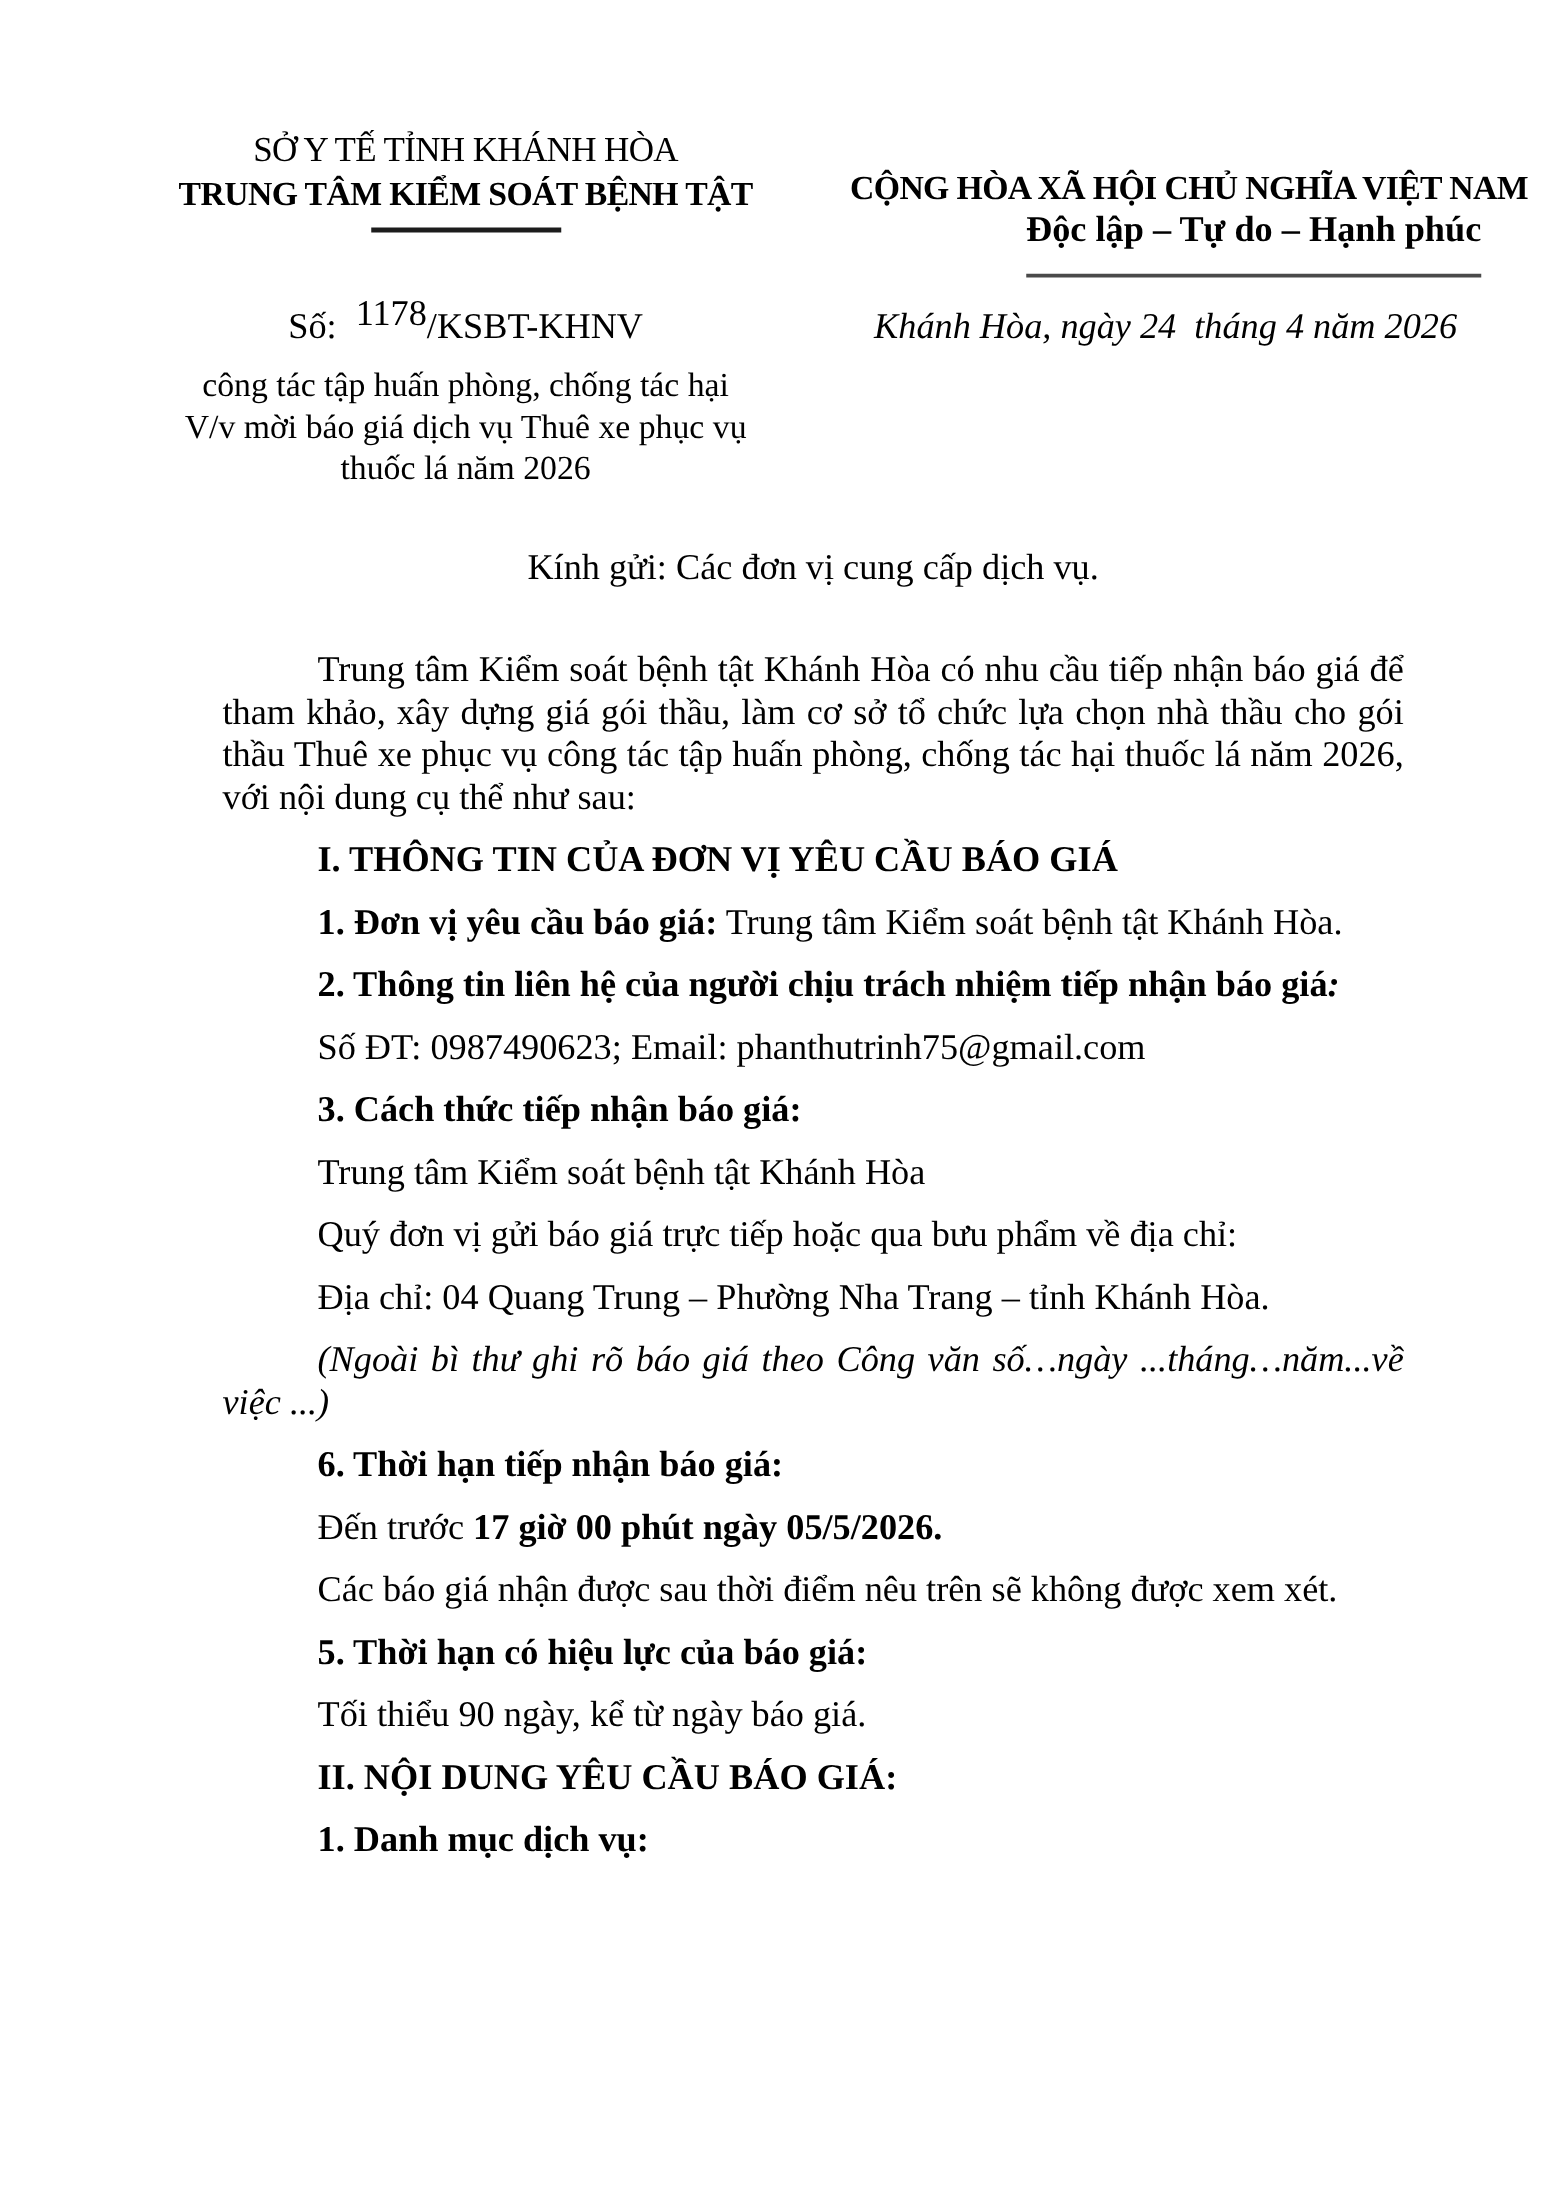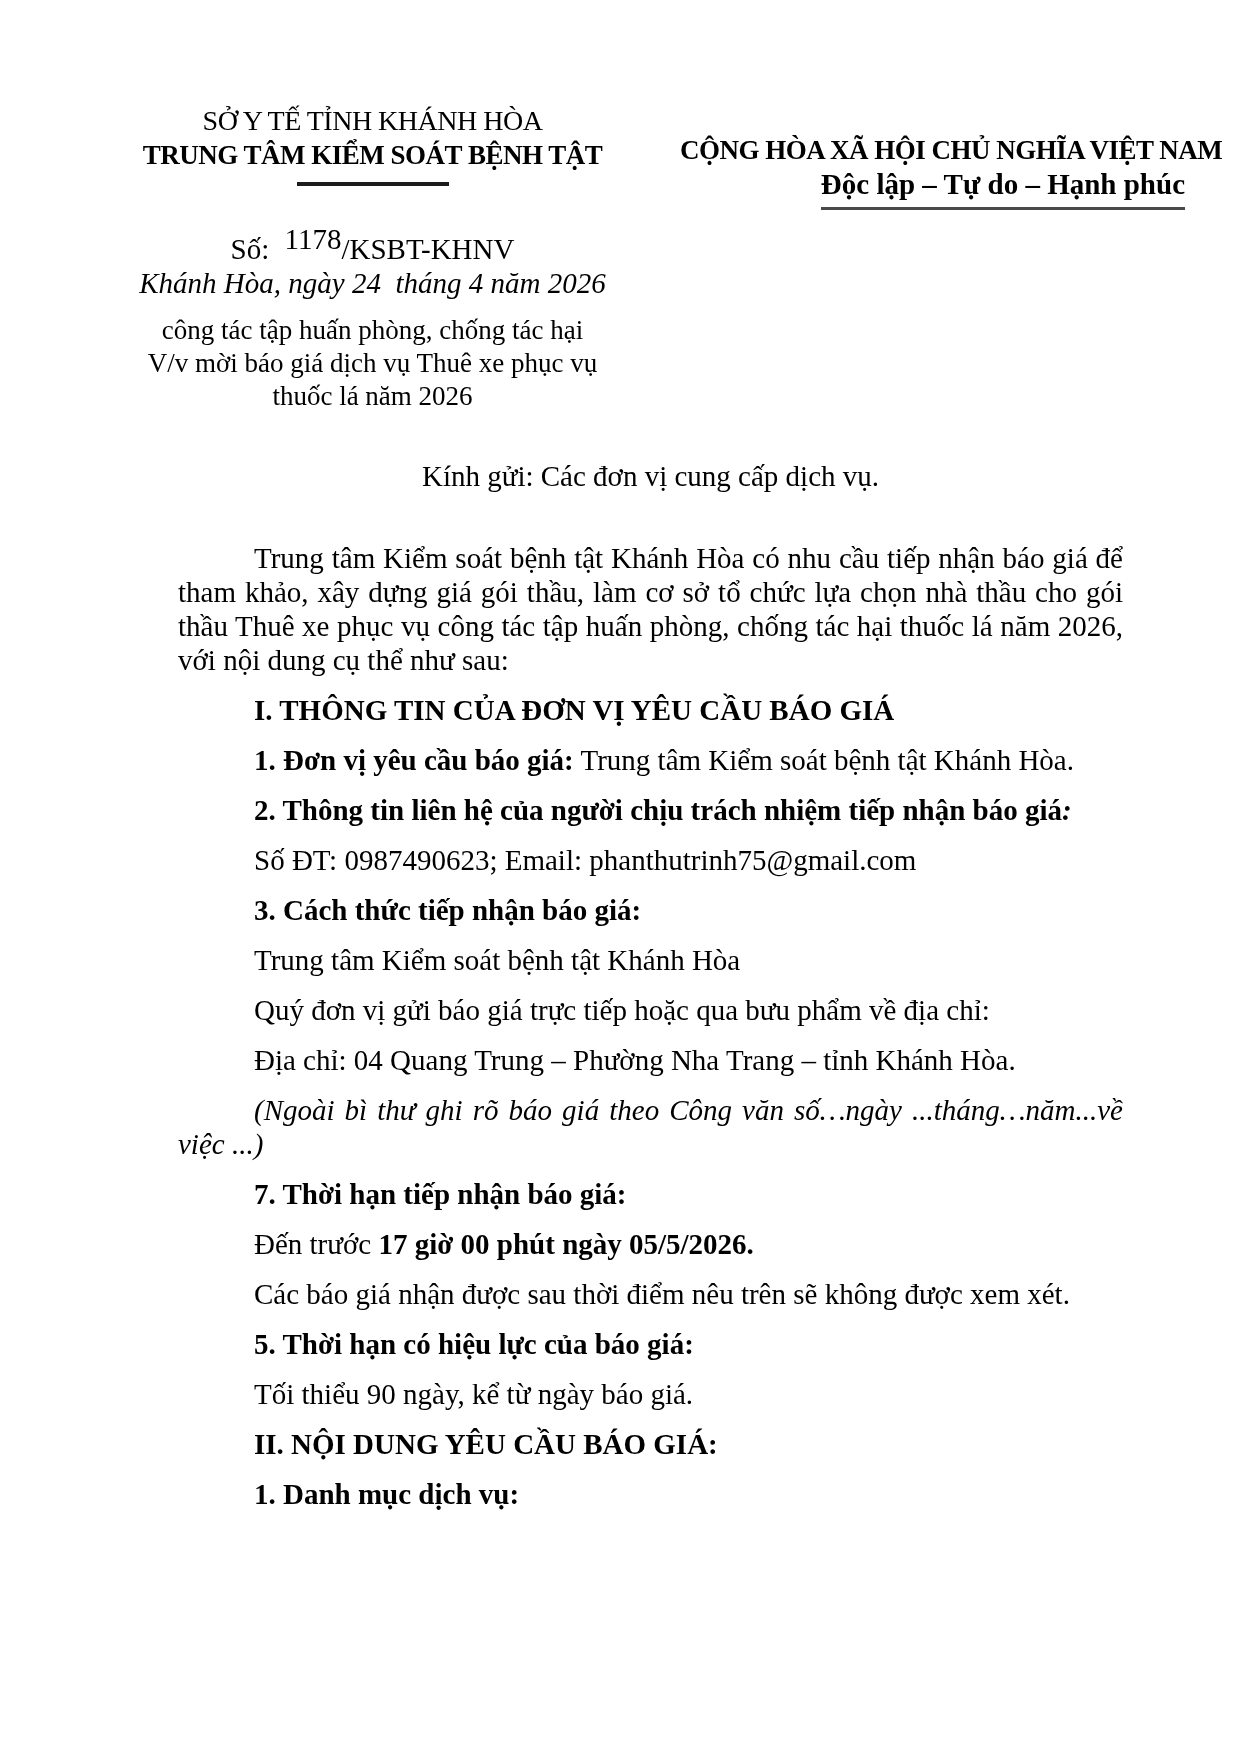"Độc lập – Tự do" .motto-line2 { padding-bottom: 6px -> 18px }
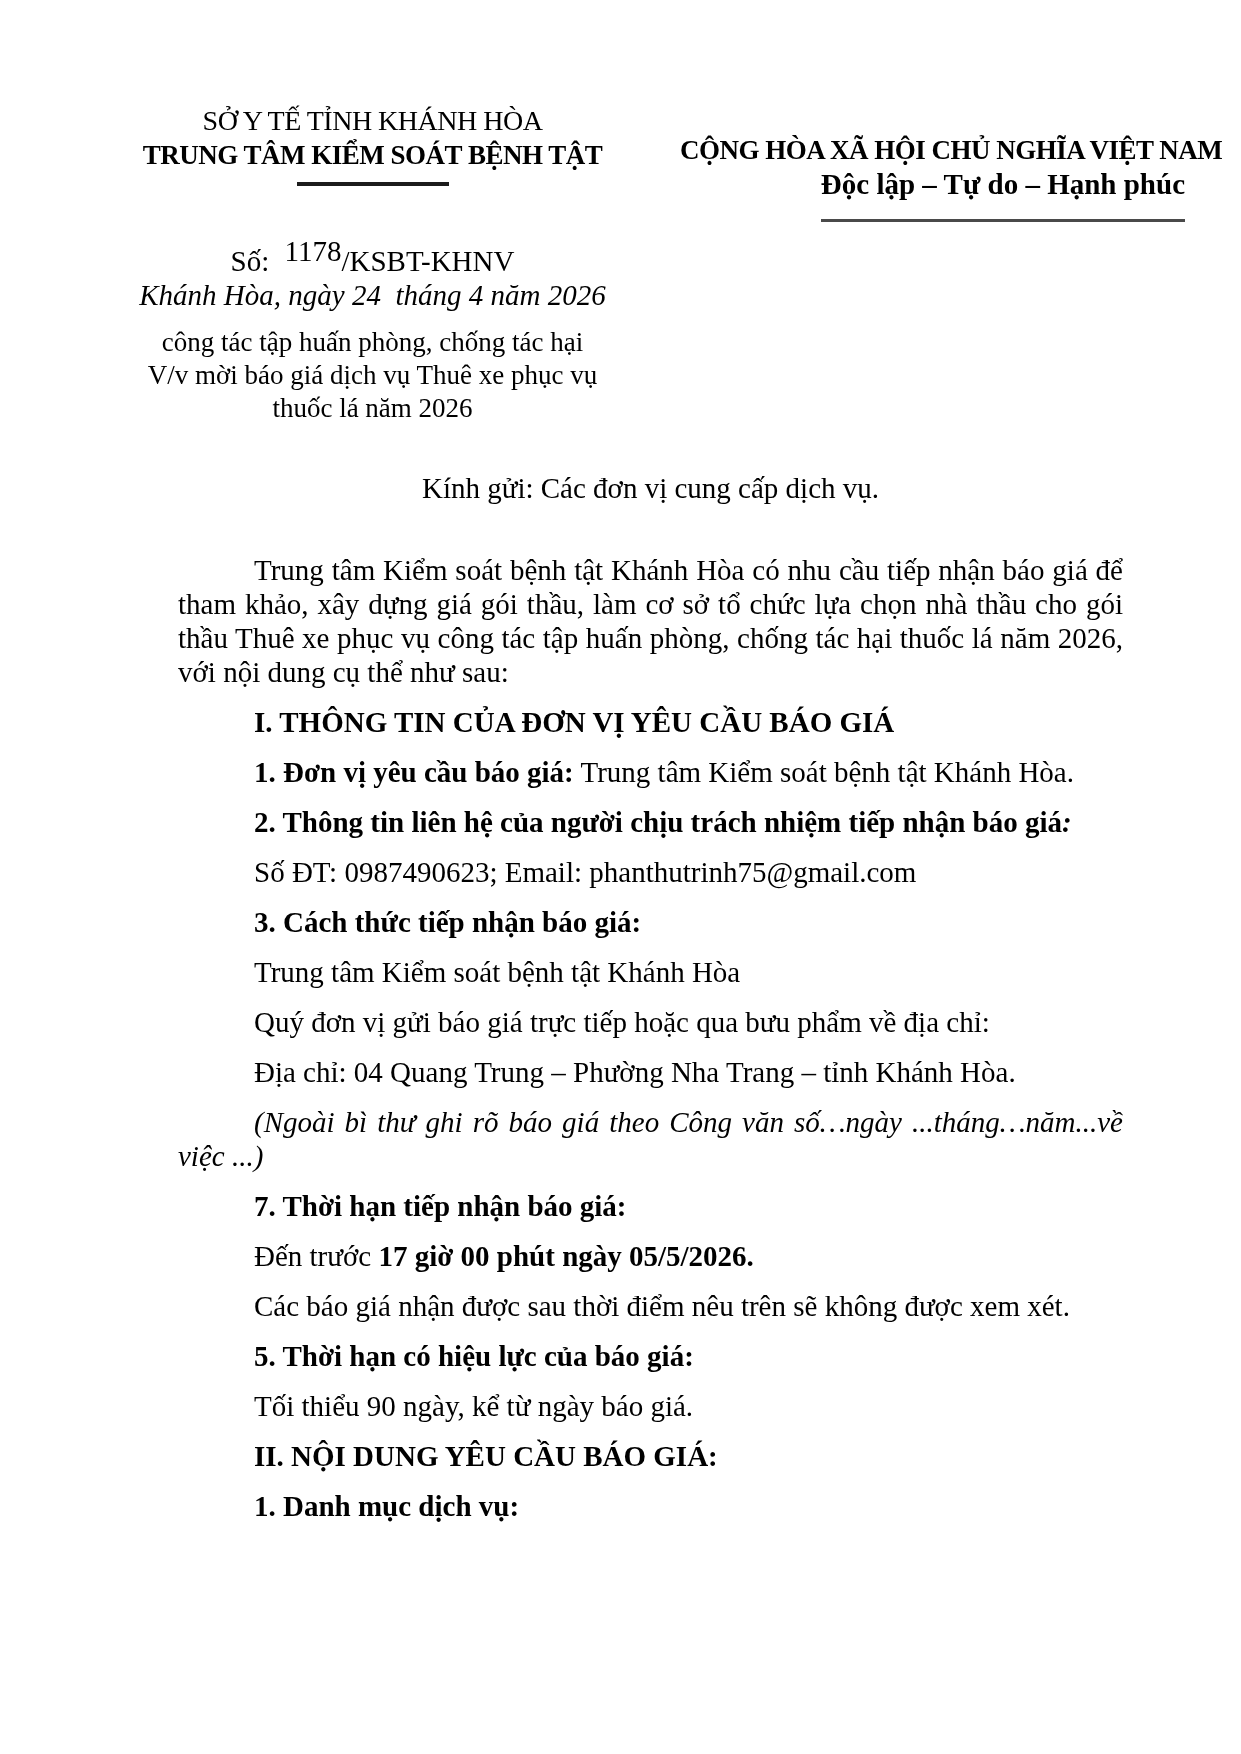"Số: 1178/KSBT-KHNV" .ref-row { flex-direction: column -> none }
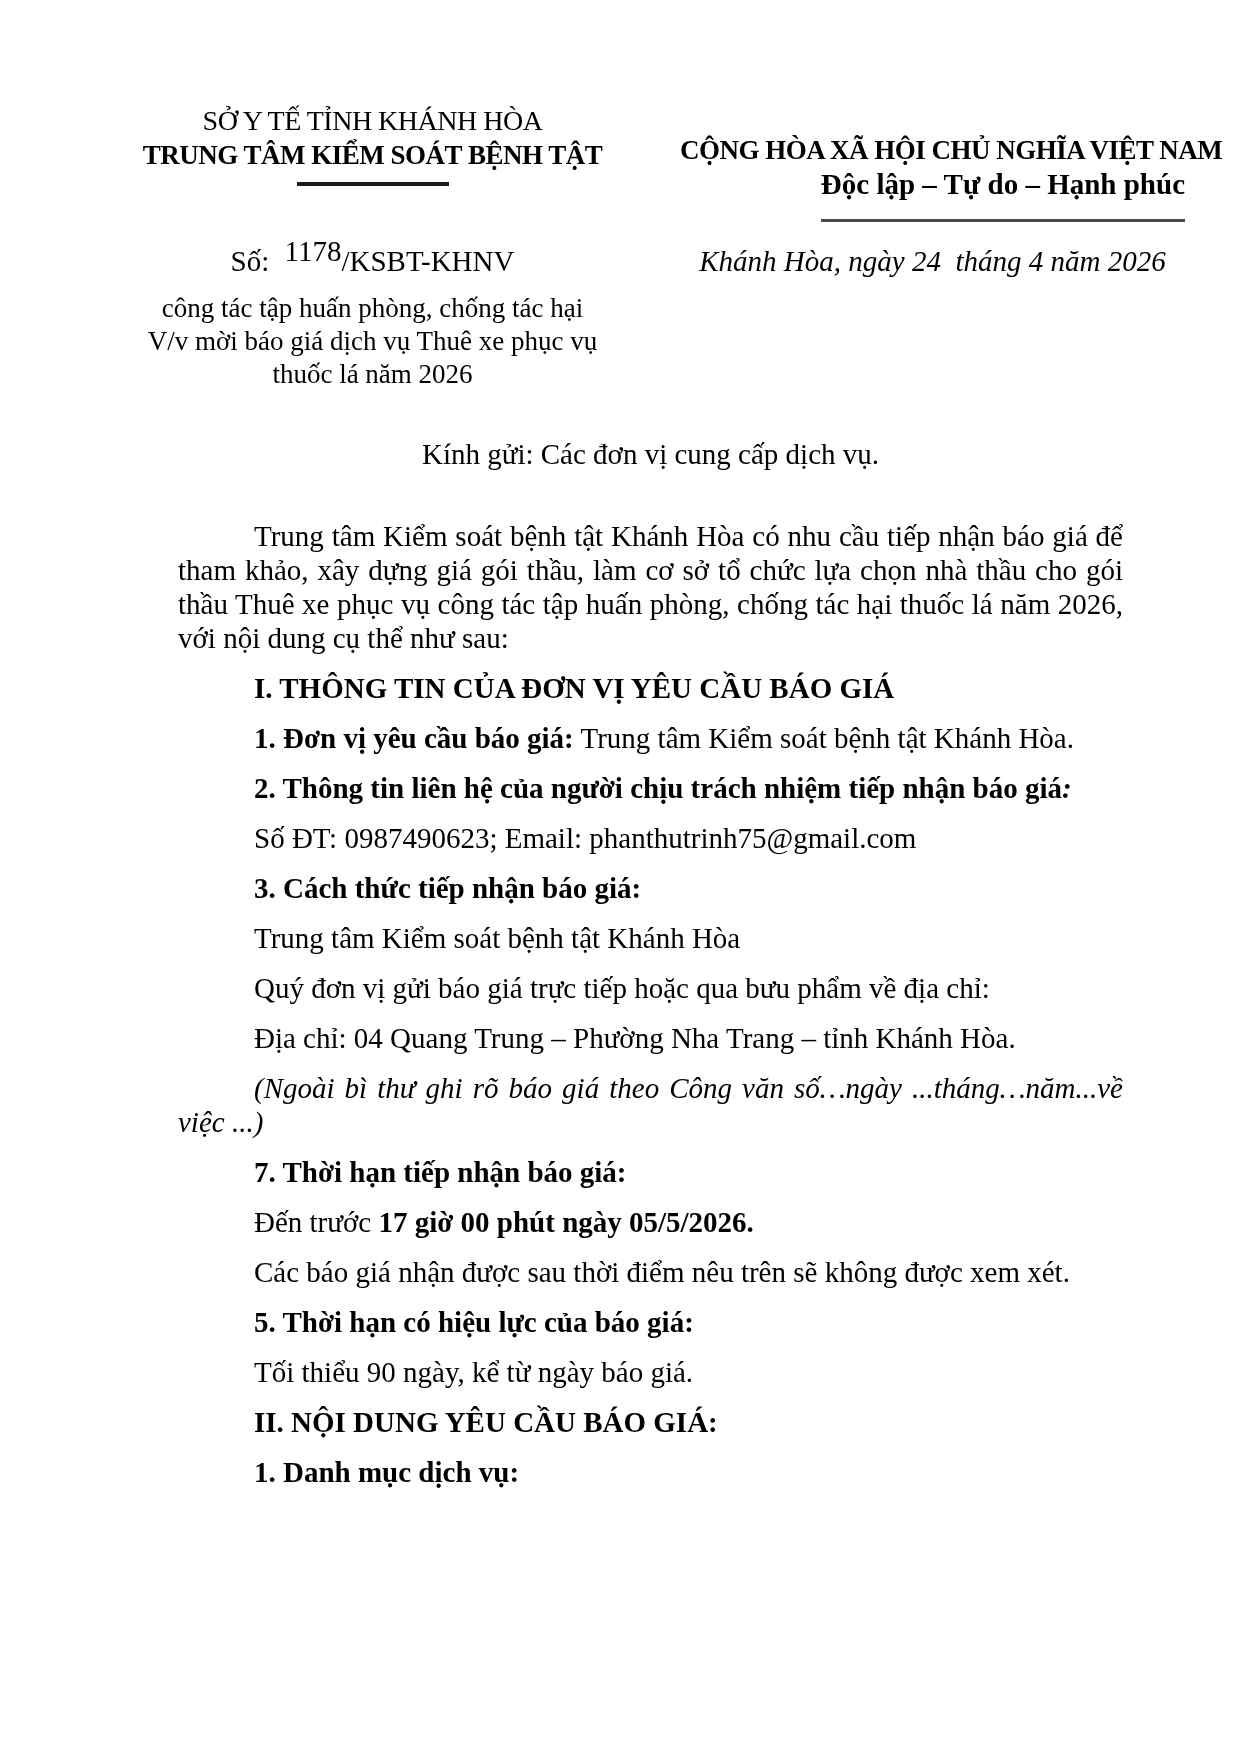"7. Thời hạn tiếp nhận" p.p { text: 7 -> 6 }
